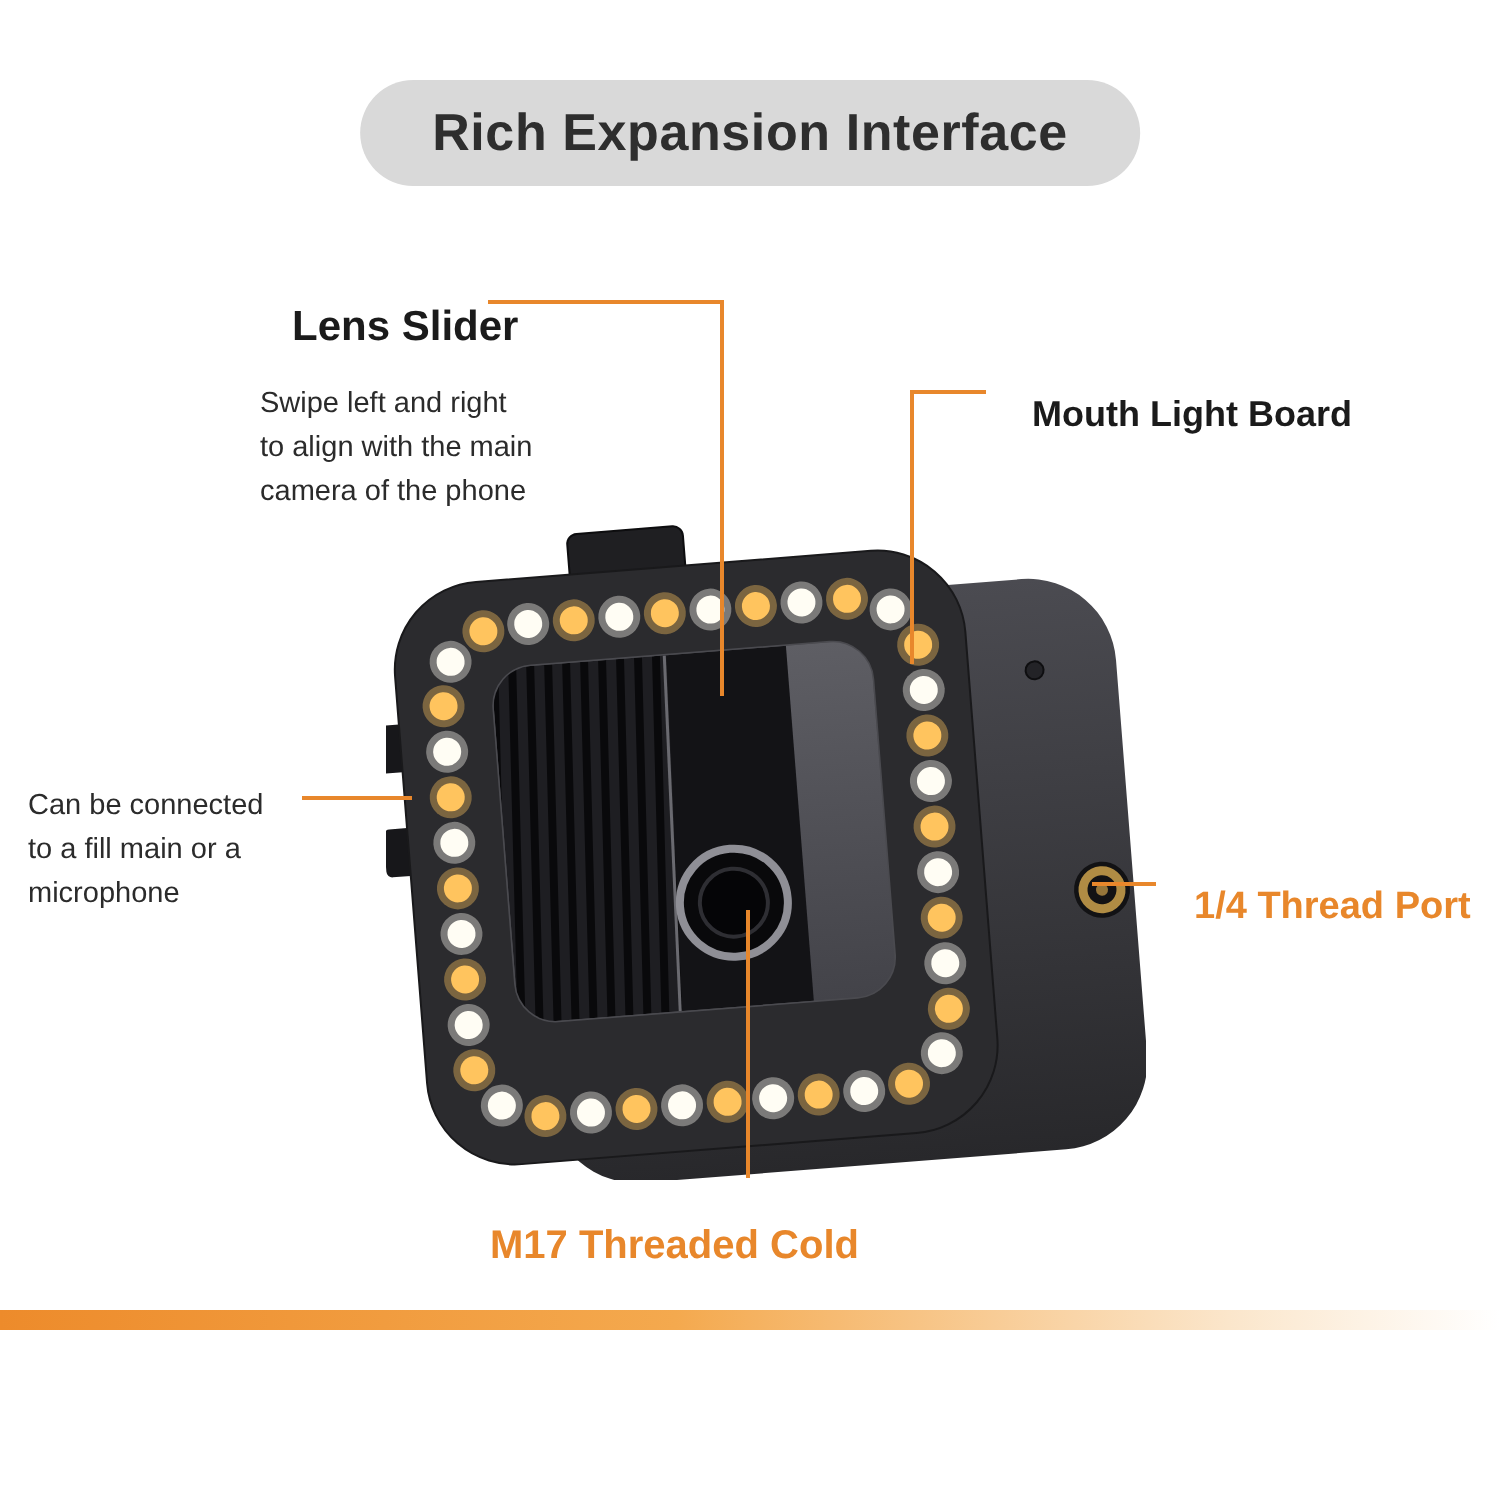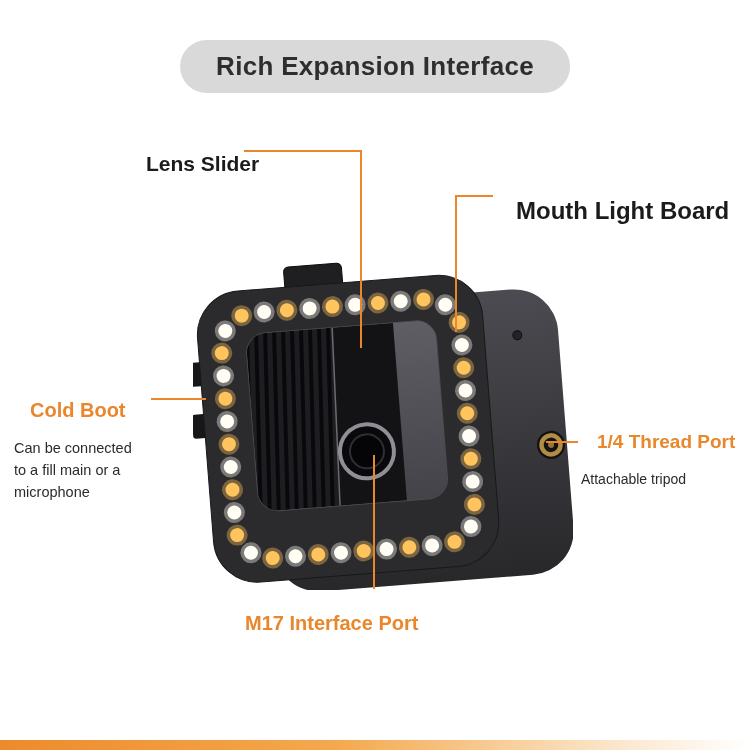"Rich Expansion Interface" .stage { height: 750px -> 665px }
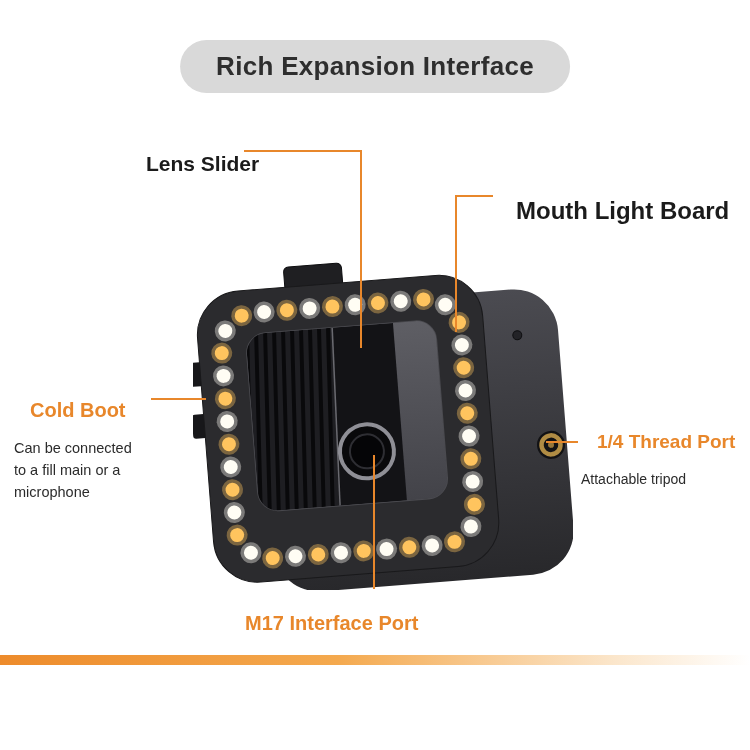"Swipe left and right" p { html: none -> <p>Swipe left and right to align with the main camera of the phone</p> }
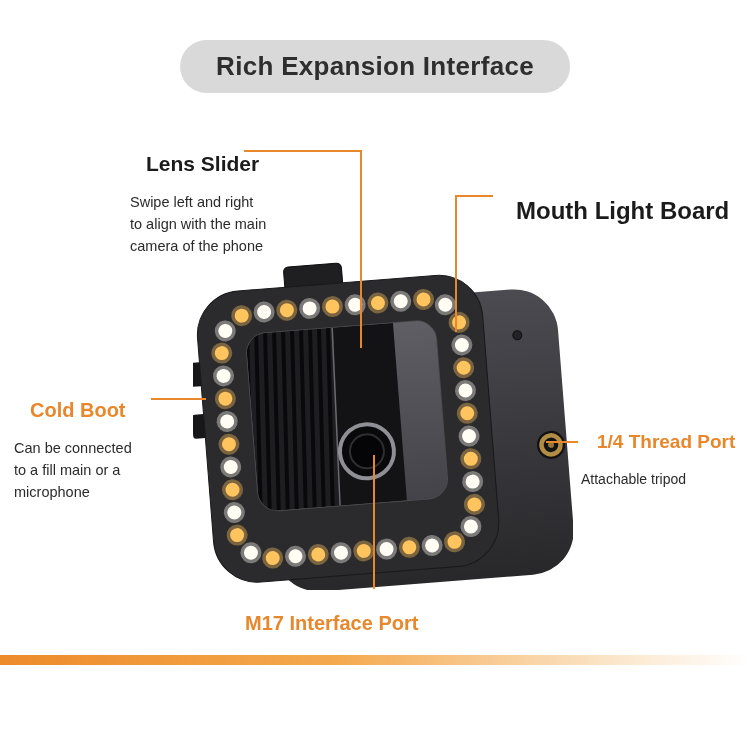"Mouth Light Board" h3 { font-size: 24px -> 18px }
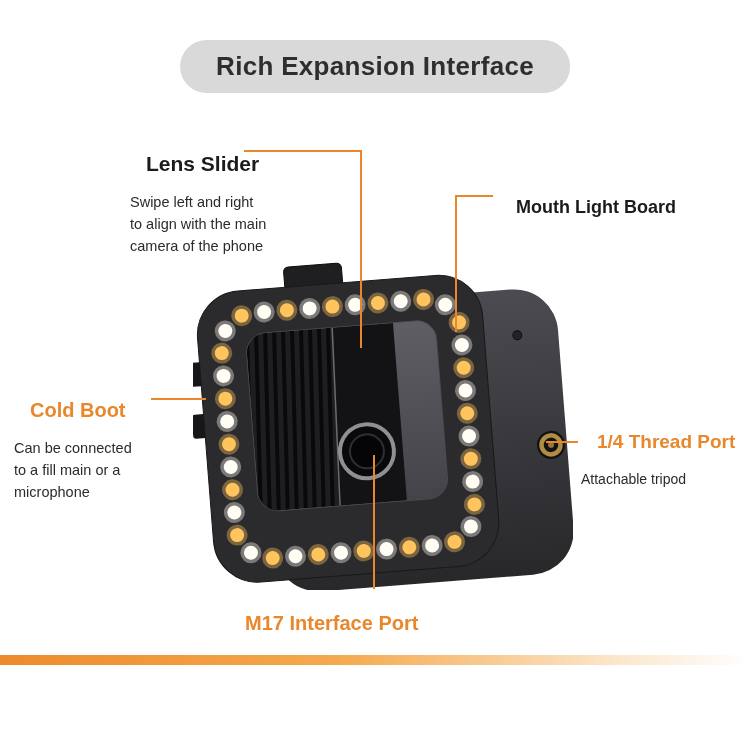"Cold Boot" h3 { html: <h3>Cold Boot</h3> -> none }
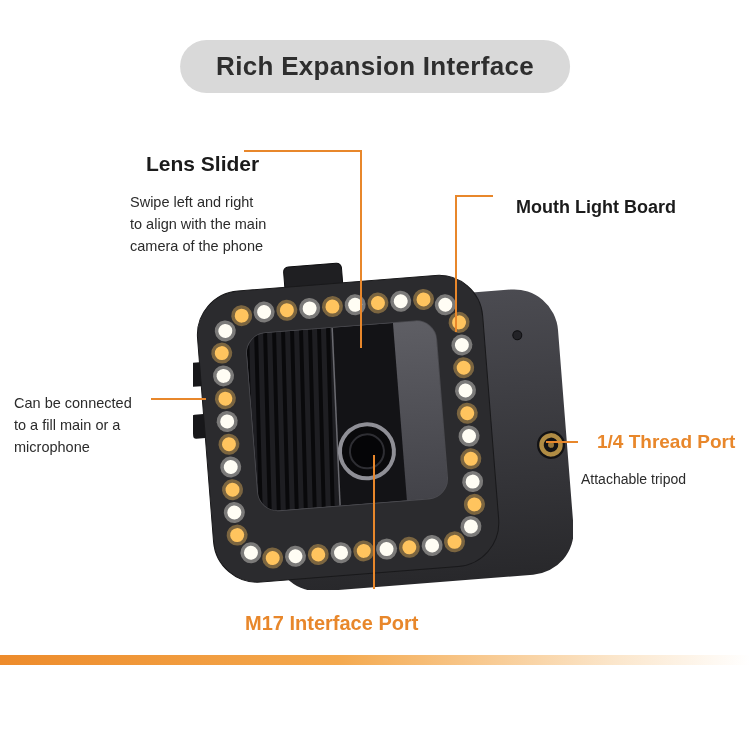"1/4 Thread Port" div.callout { top: 415px -> 427px }
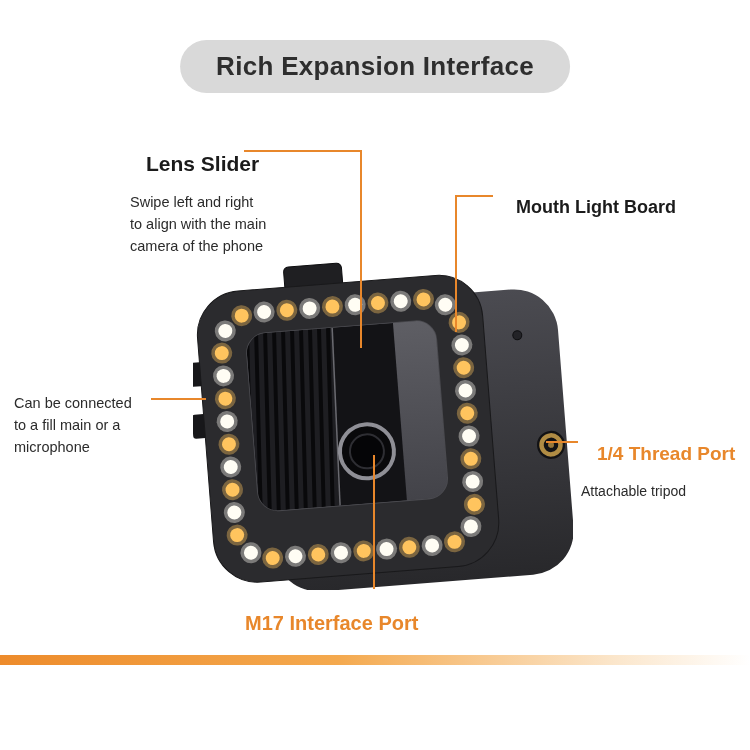"Attachable tripod" p { html: <p>Attachable tripod</p> -> none }
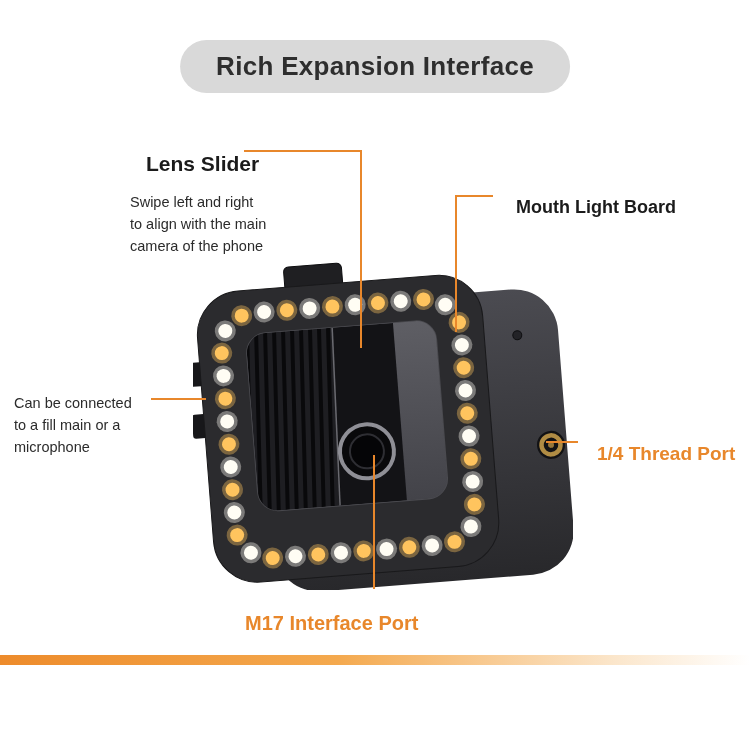"M17 Interface Port" h3 { text: Interface Port -> Threaded Cold }
